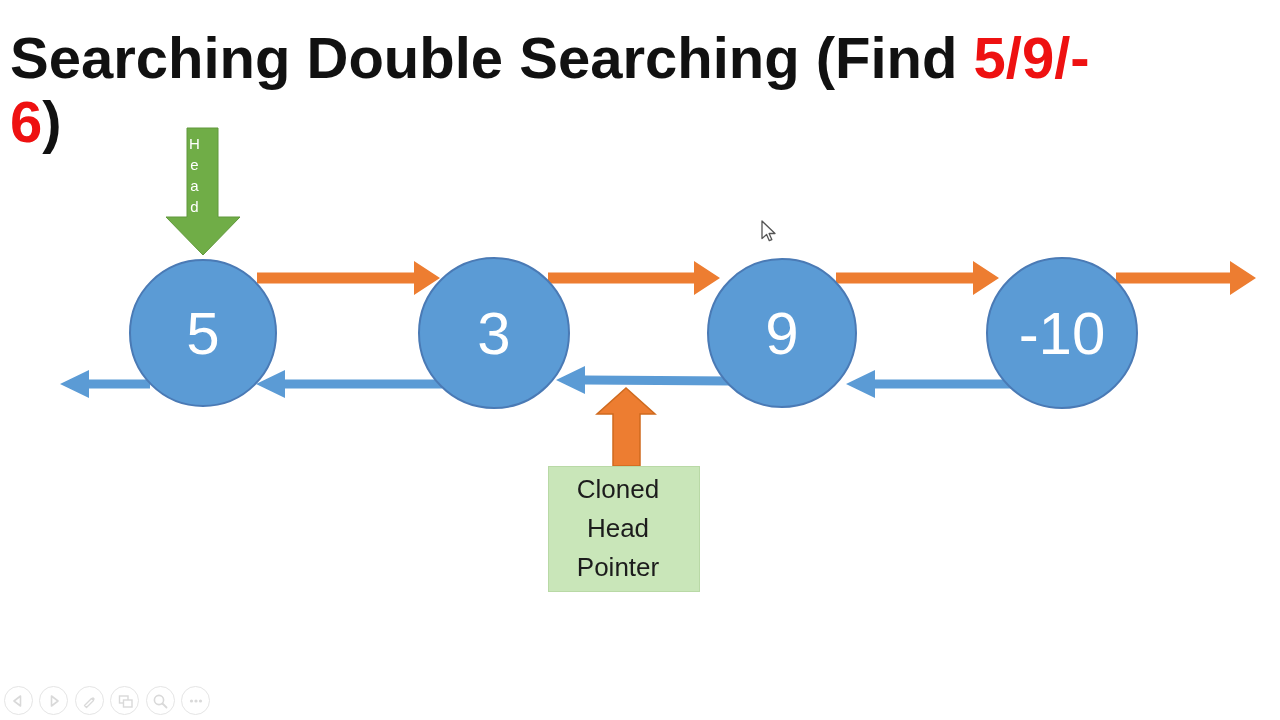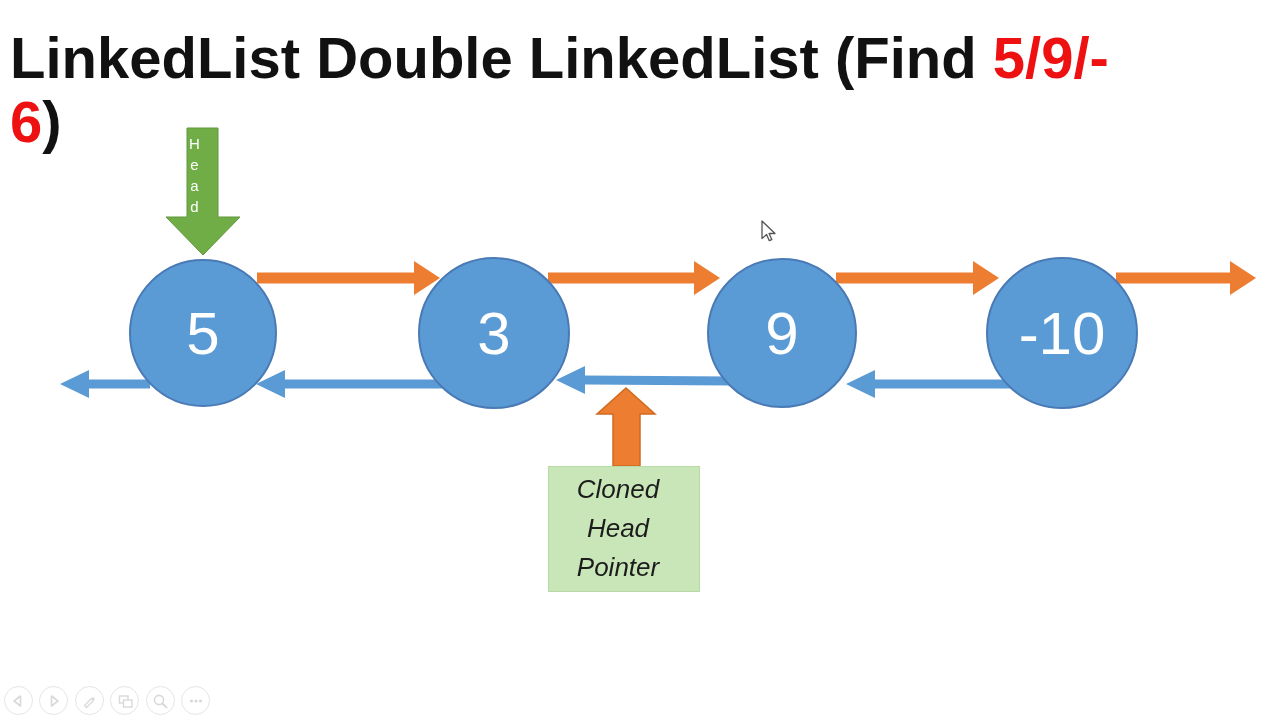"LinkedList Double LinkedList (Find" span { text: LinkedList Double LinkedList -> Searching Double Searching }
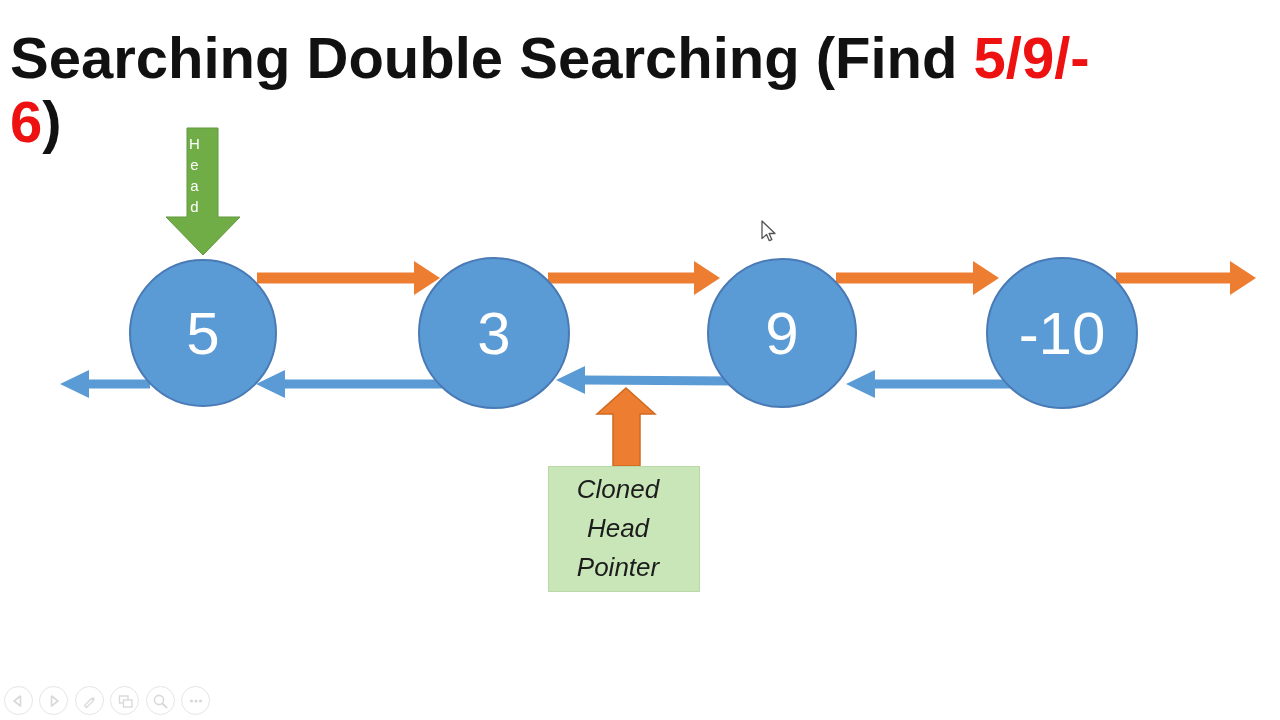"Cloned Head Pointer" .cloned-label { font-style: italic -> none }
